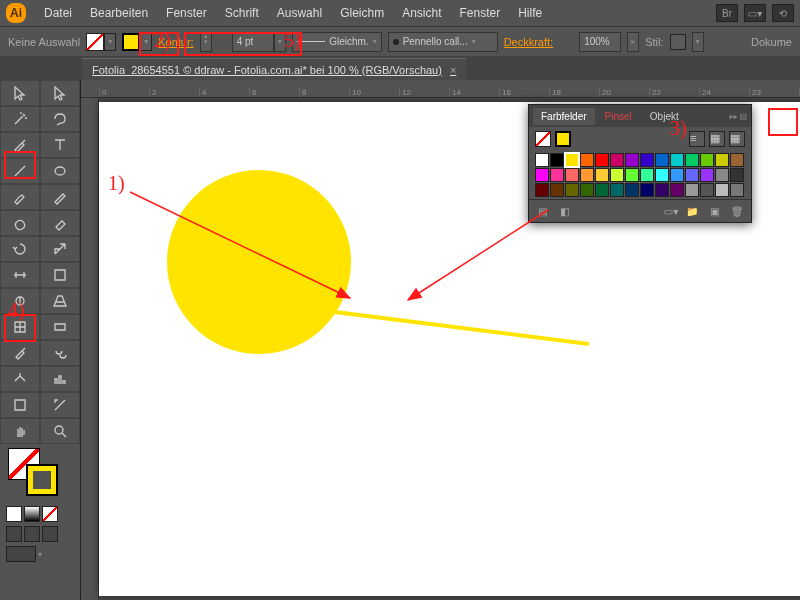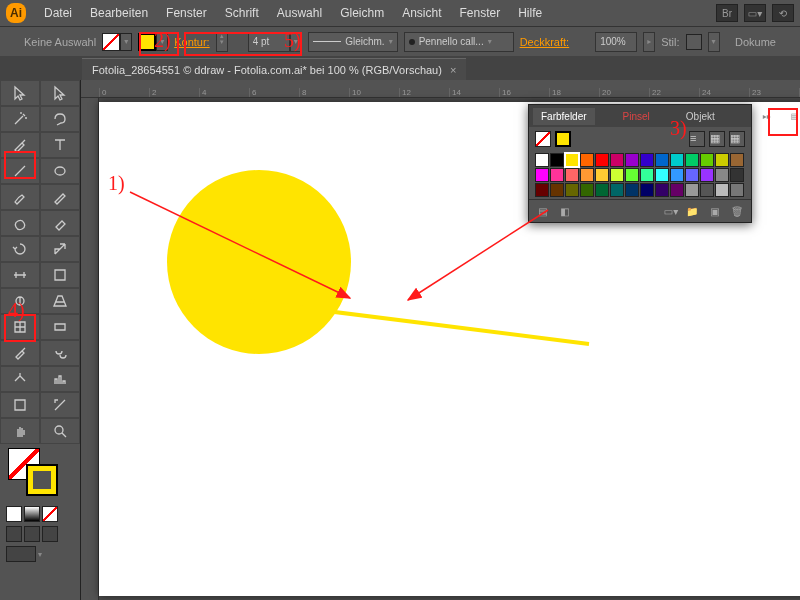"Keine Auswahl" .controlbar { padding: 0 24px -> 0 8px }
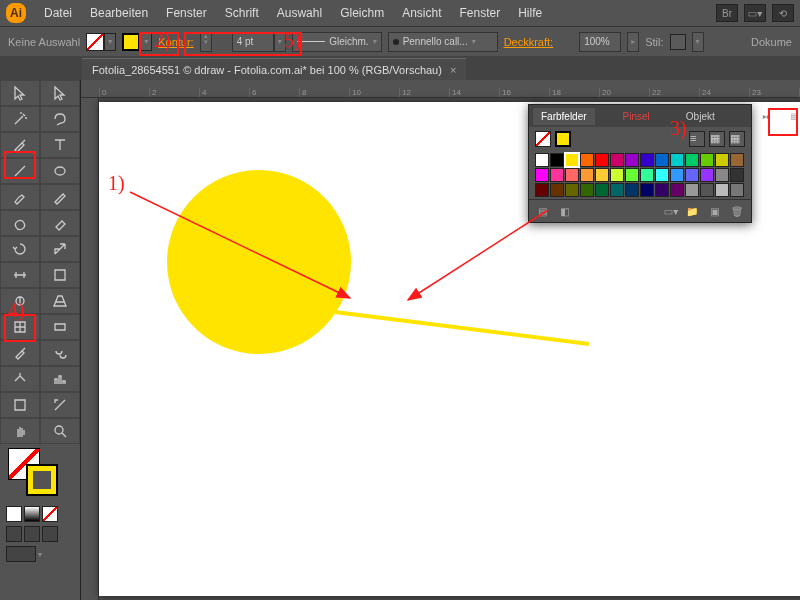"Fotolia_28654551 © ddraw -" .doctab { text-decoration: none -> underline }
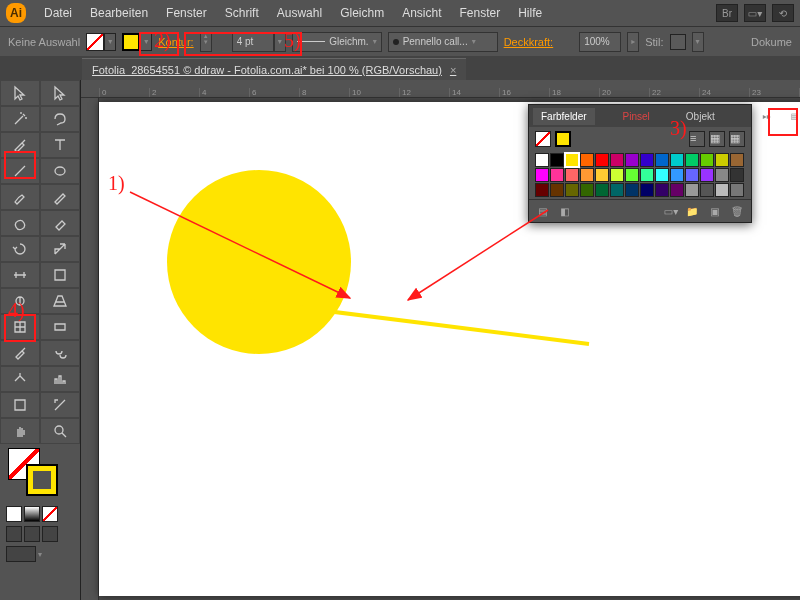"Farbfelder" .panel-tabs { gap: 20px -> 2px }
